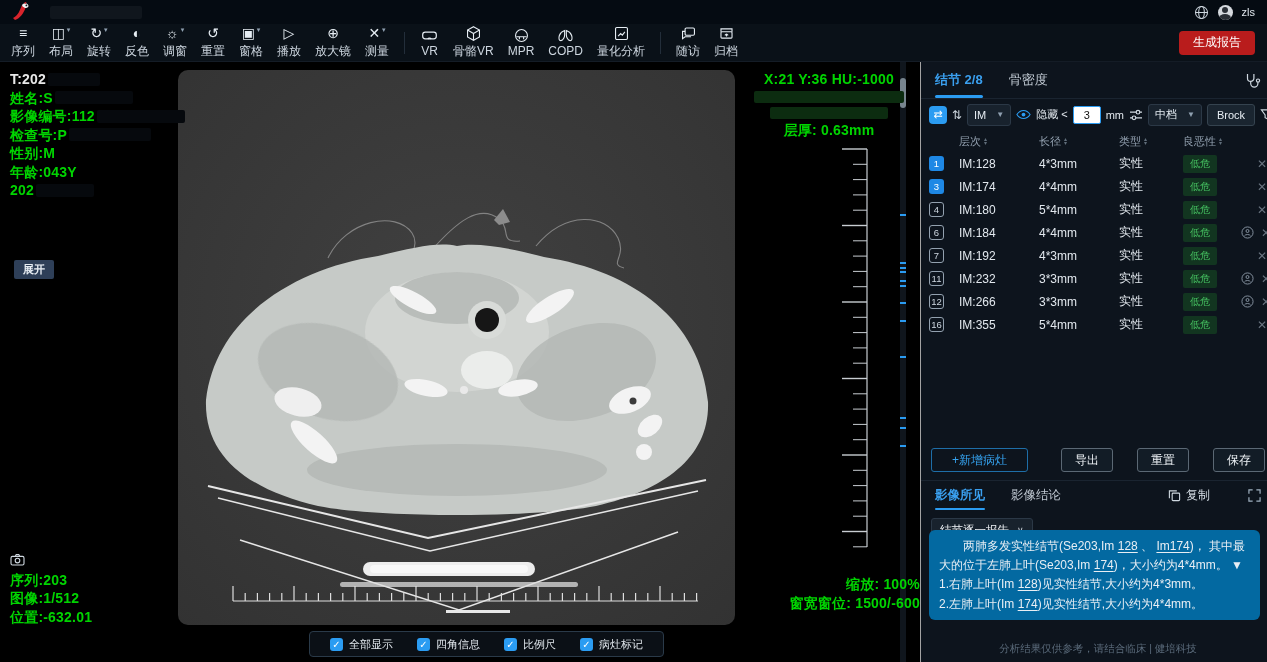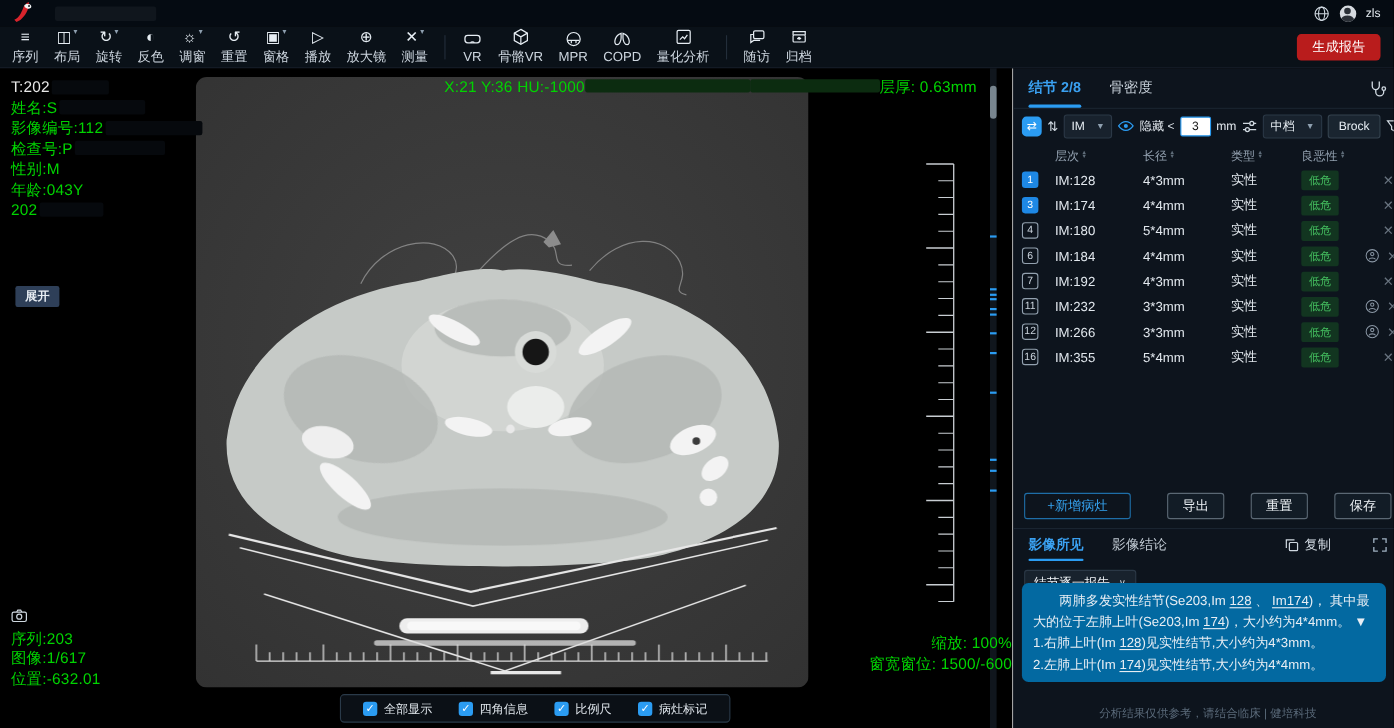"T:202" .overlay { font-weight: normal -> bold }
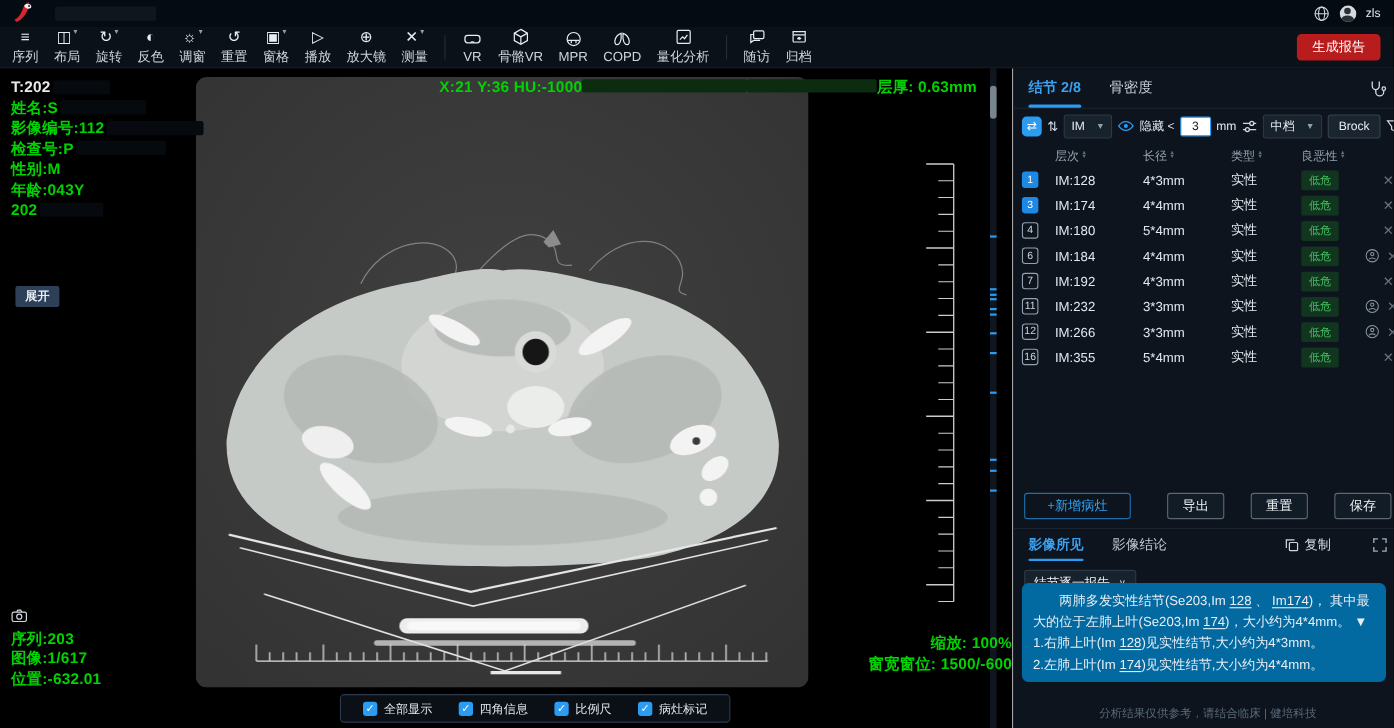"X:21 Y:36 HU:-1000" .ol-tr { align-items: flex-start -> center; flex-direction: row -> column; right: 32px -> 16px }
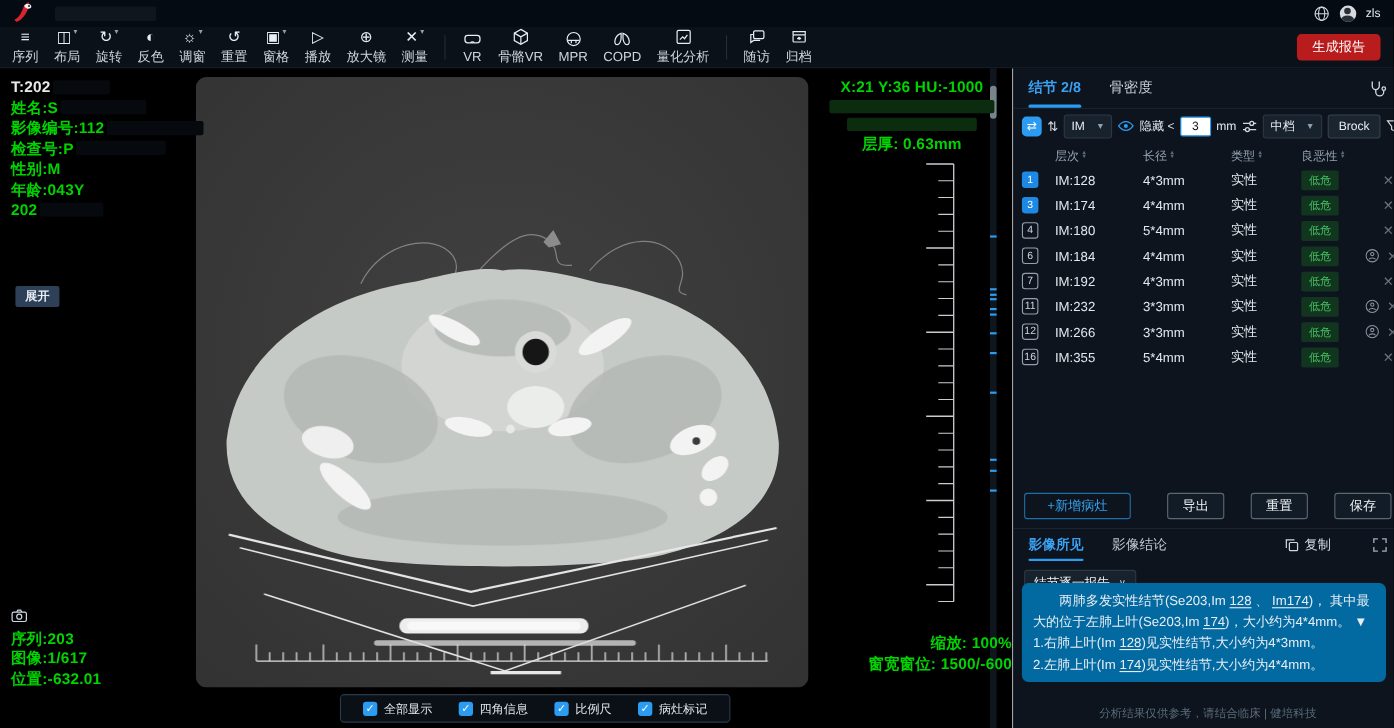"图像:1/617" div { text: :1/617 -> :1/512 }
